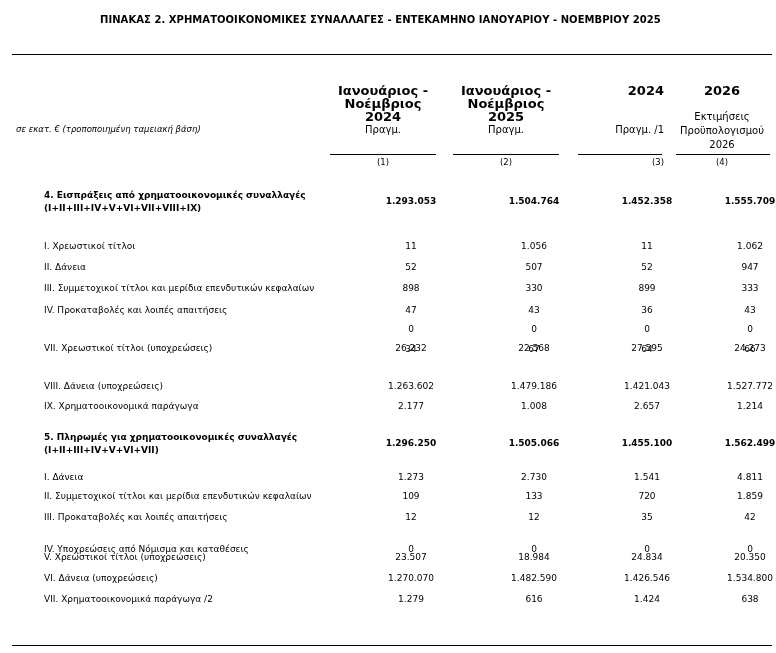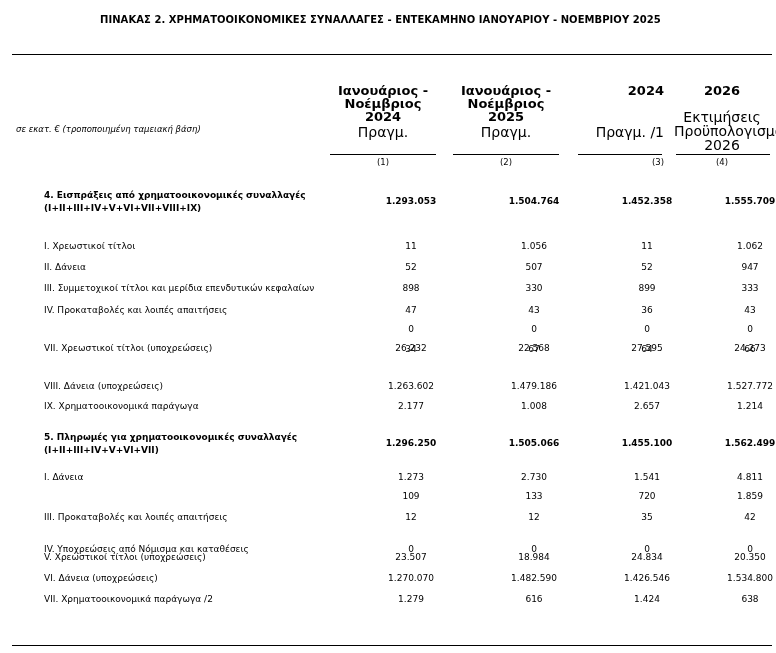"Εκτιμήσεις" .head-sub { font-size: 14px -> 10px }
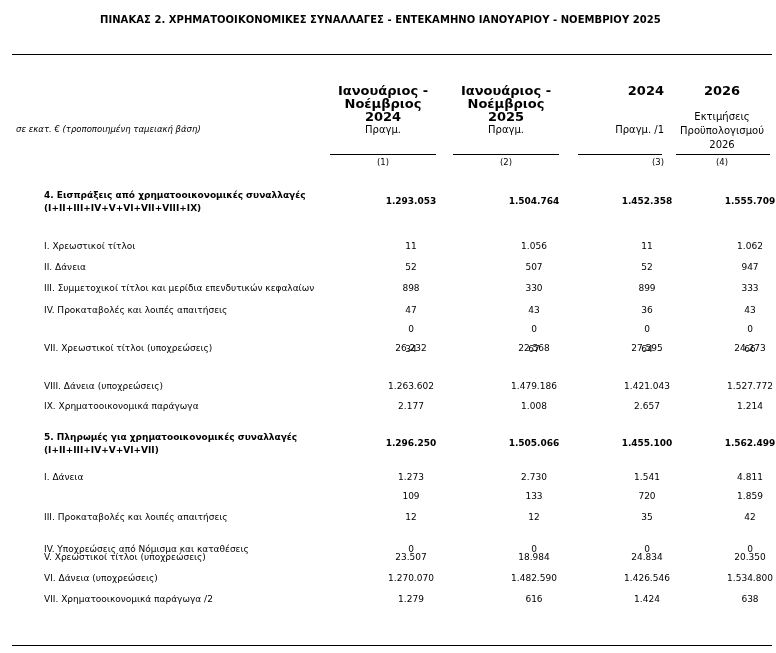"II. Συμμετοχικοί τίτλοι και μερίδια" div.lbl { html: none -> <div>II. Συμμετοχικοί τίτλοι και μερίδια επενδυτικών κεφαλαίων</div> }
